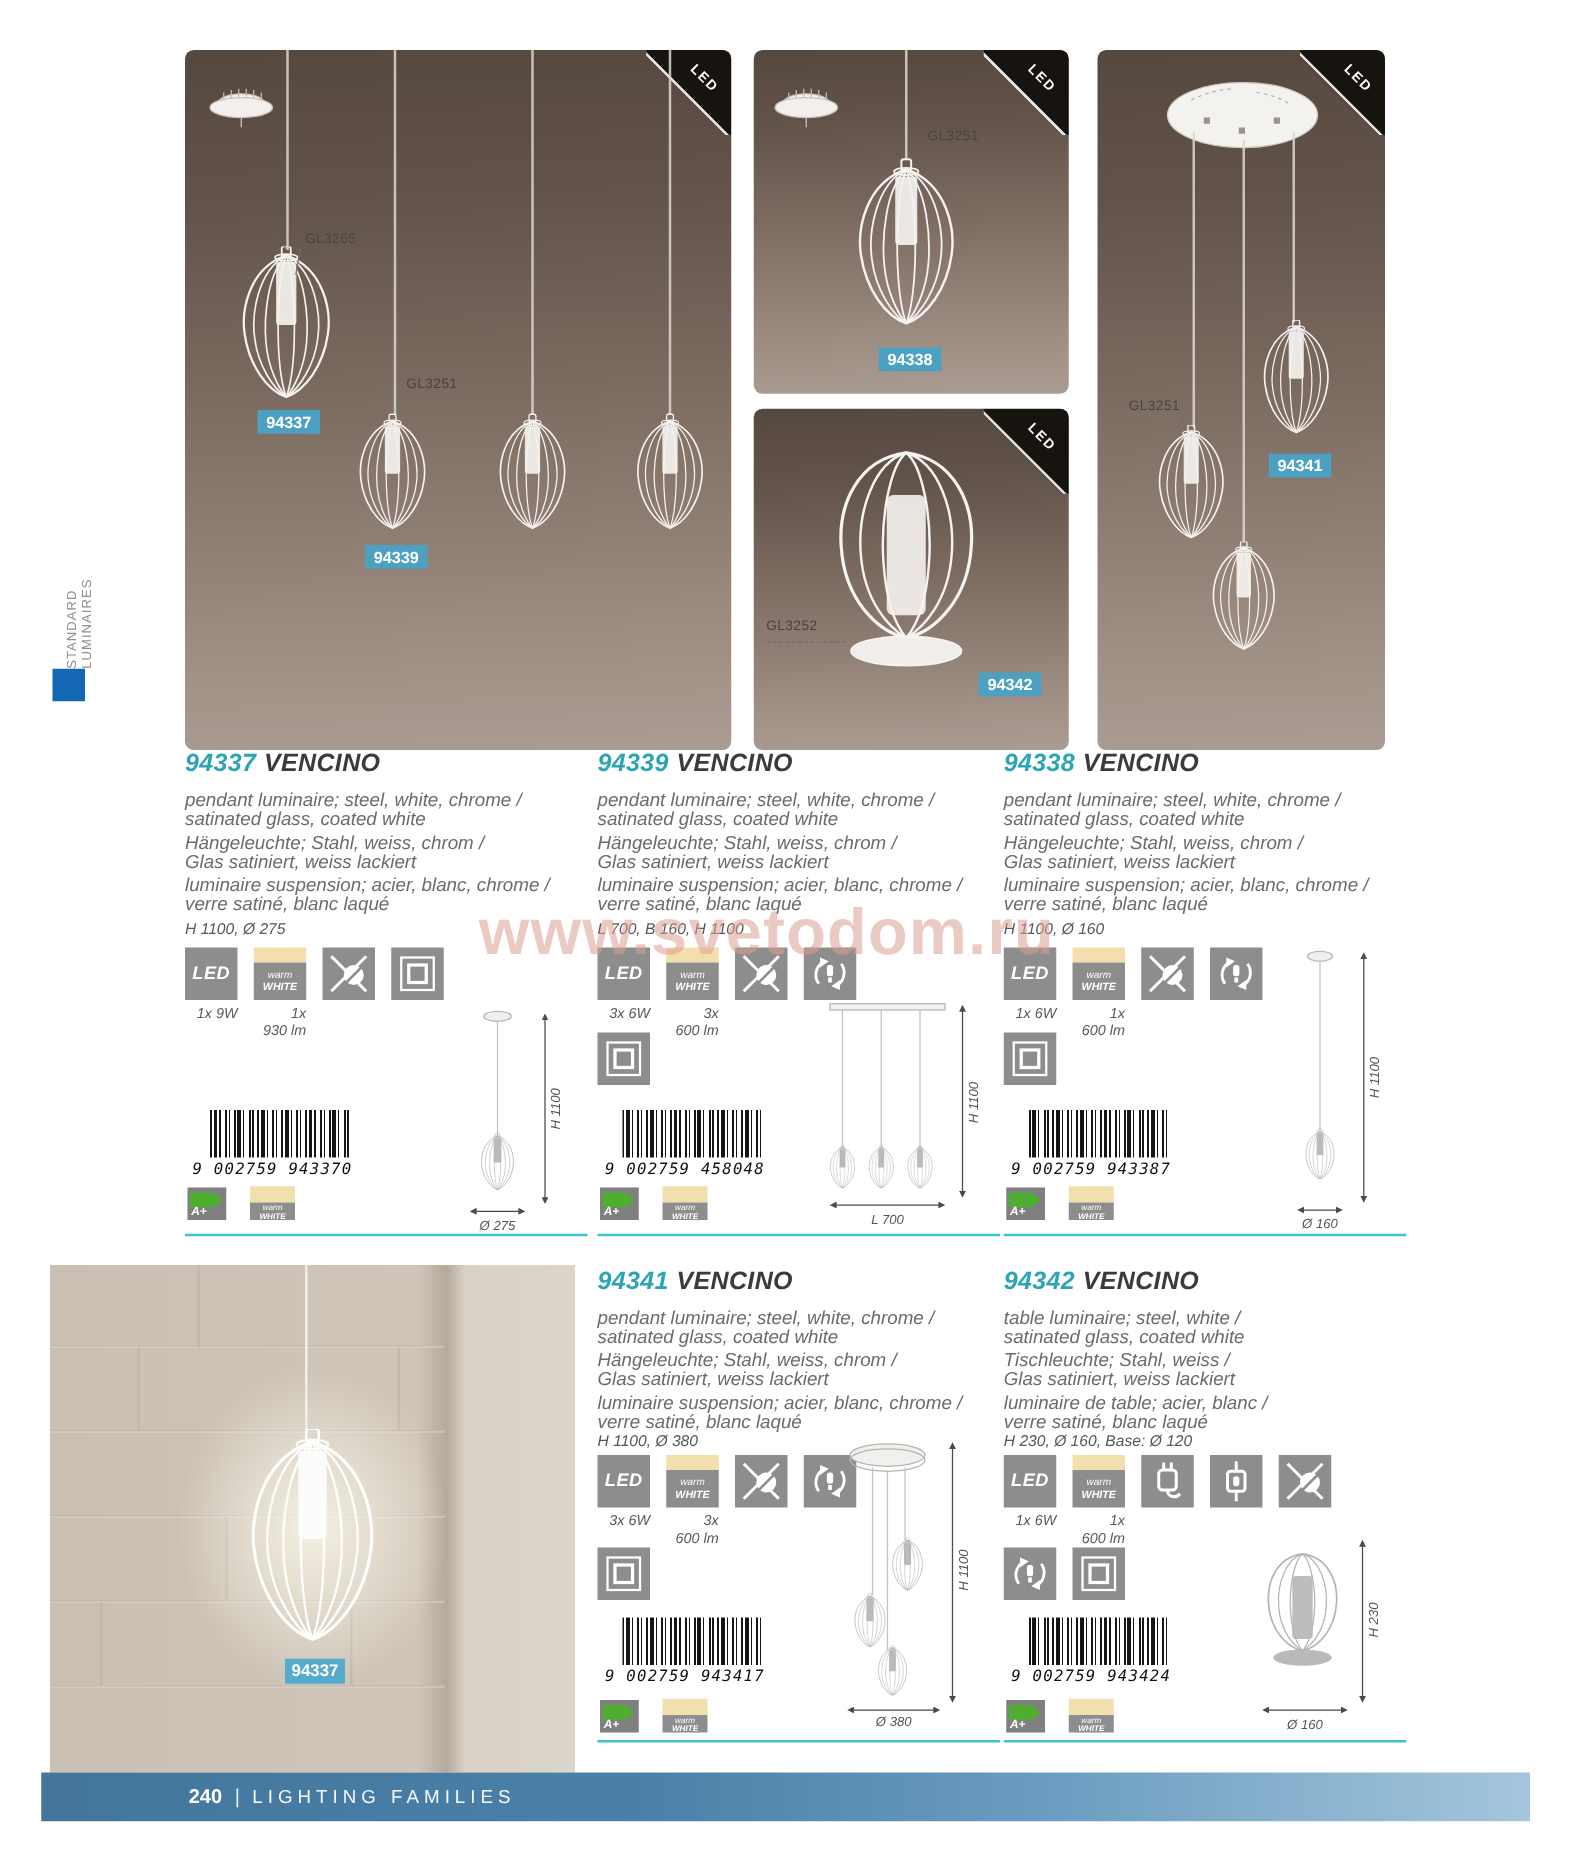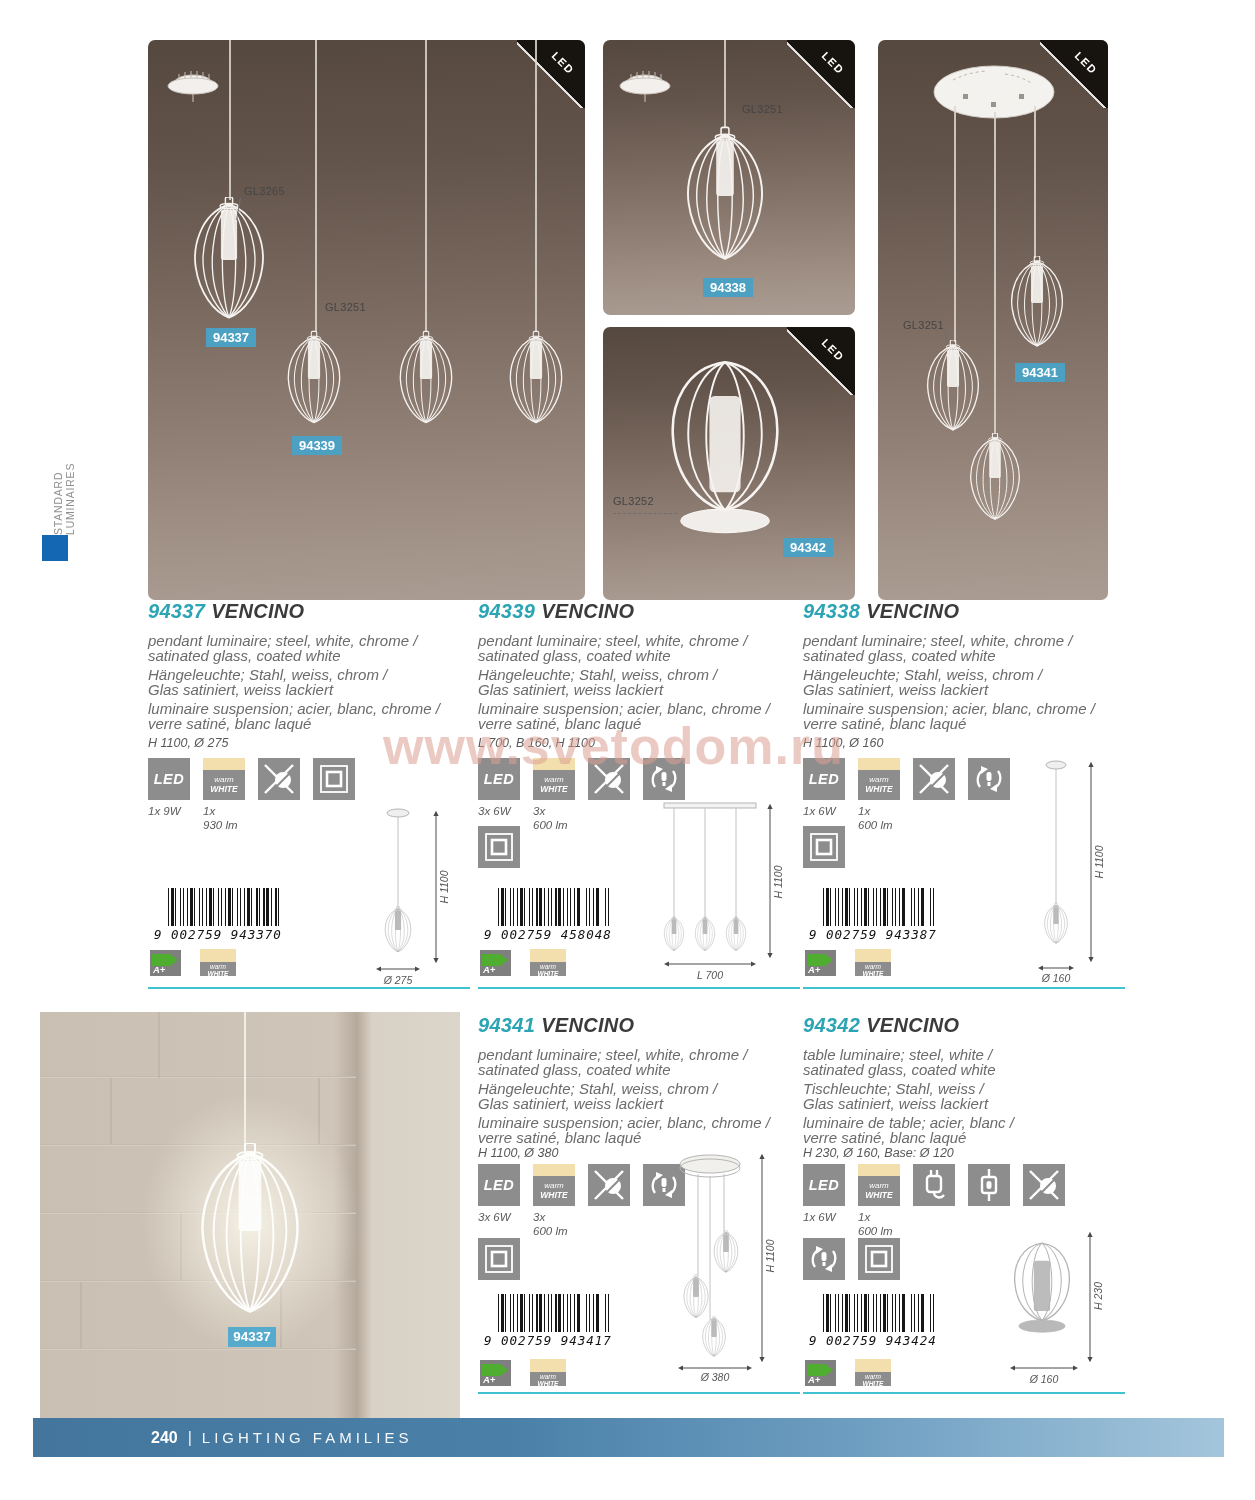"1x 9W" .spec { text-align: left -> right }
